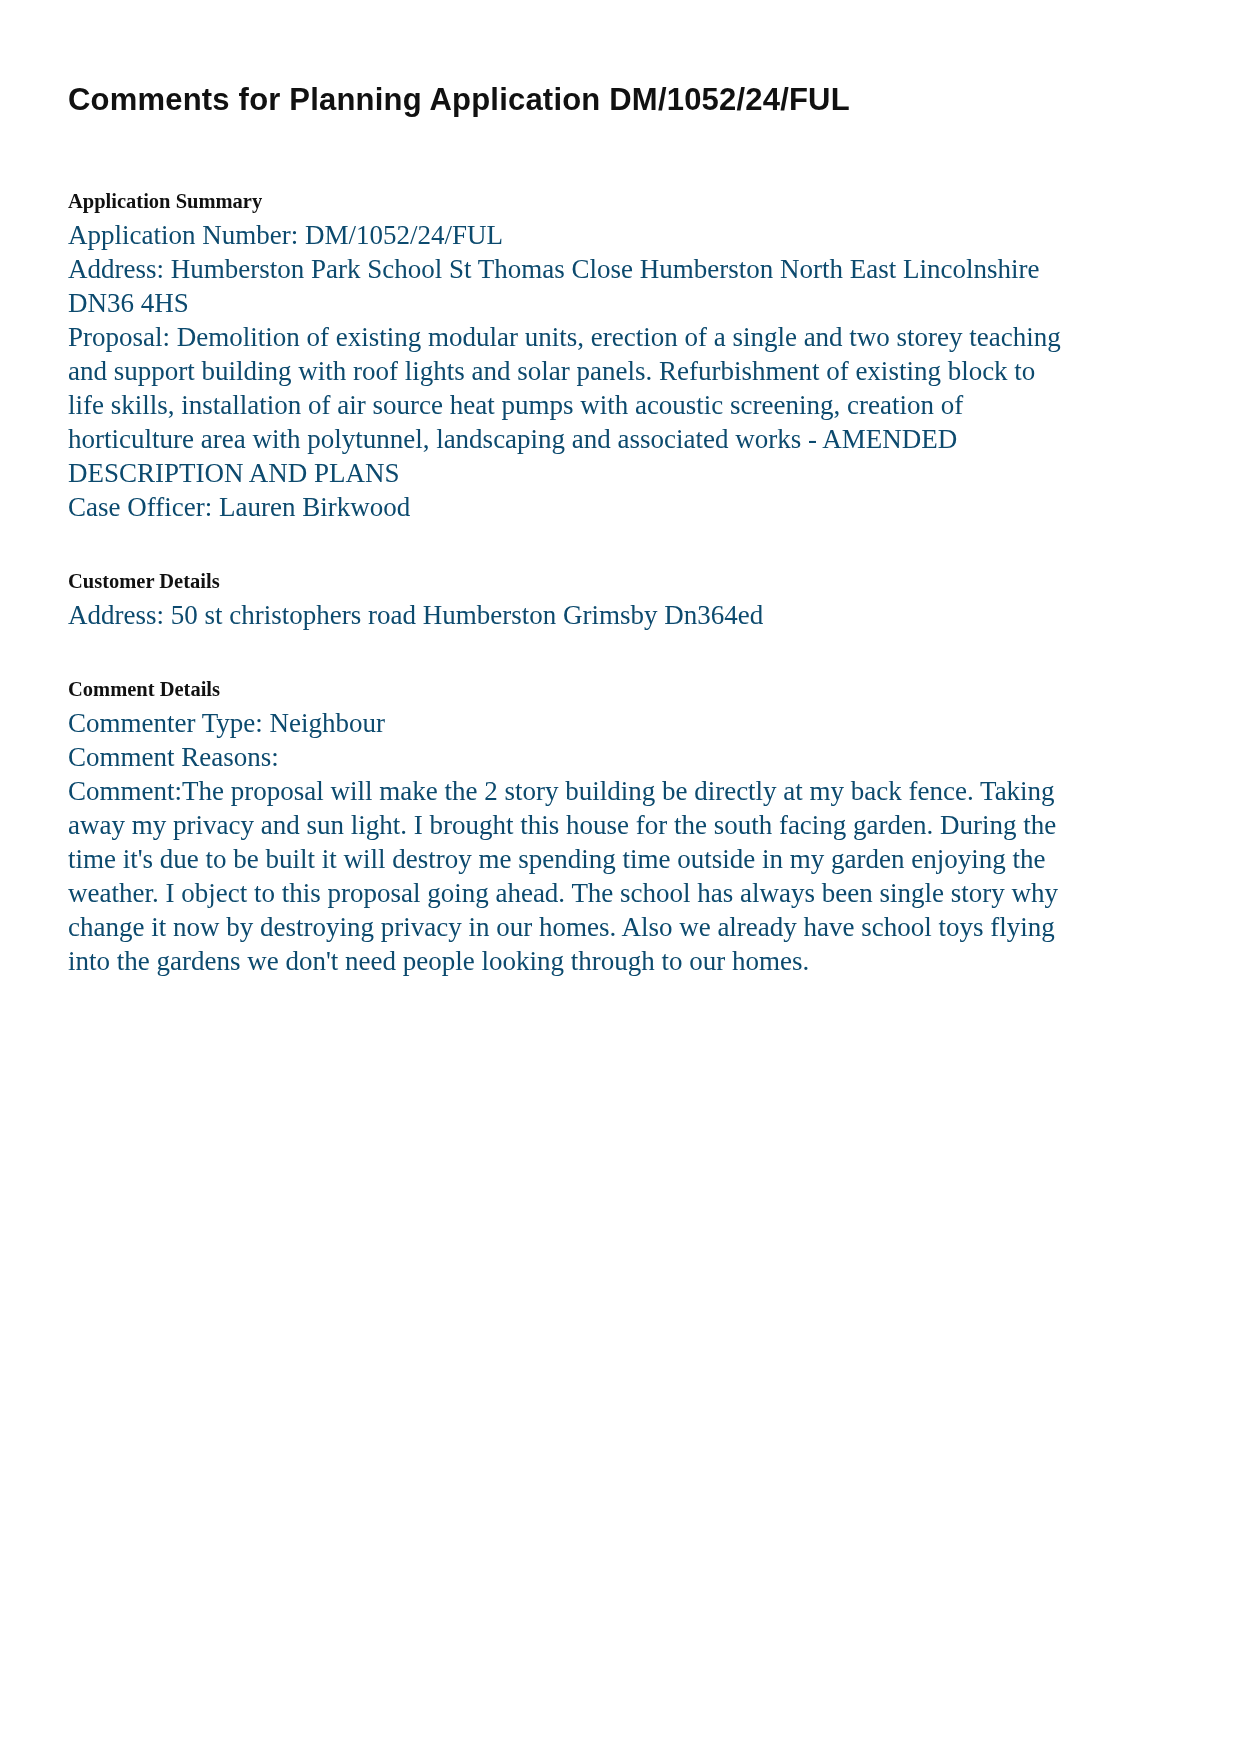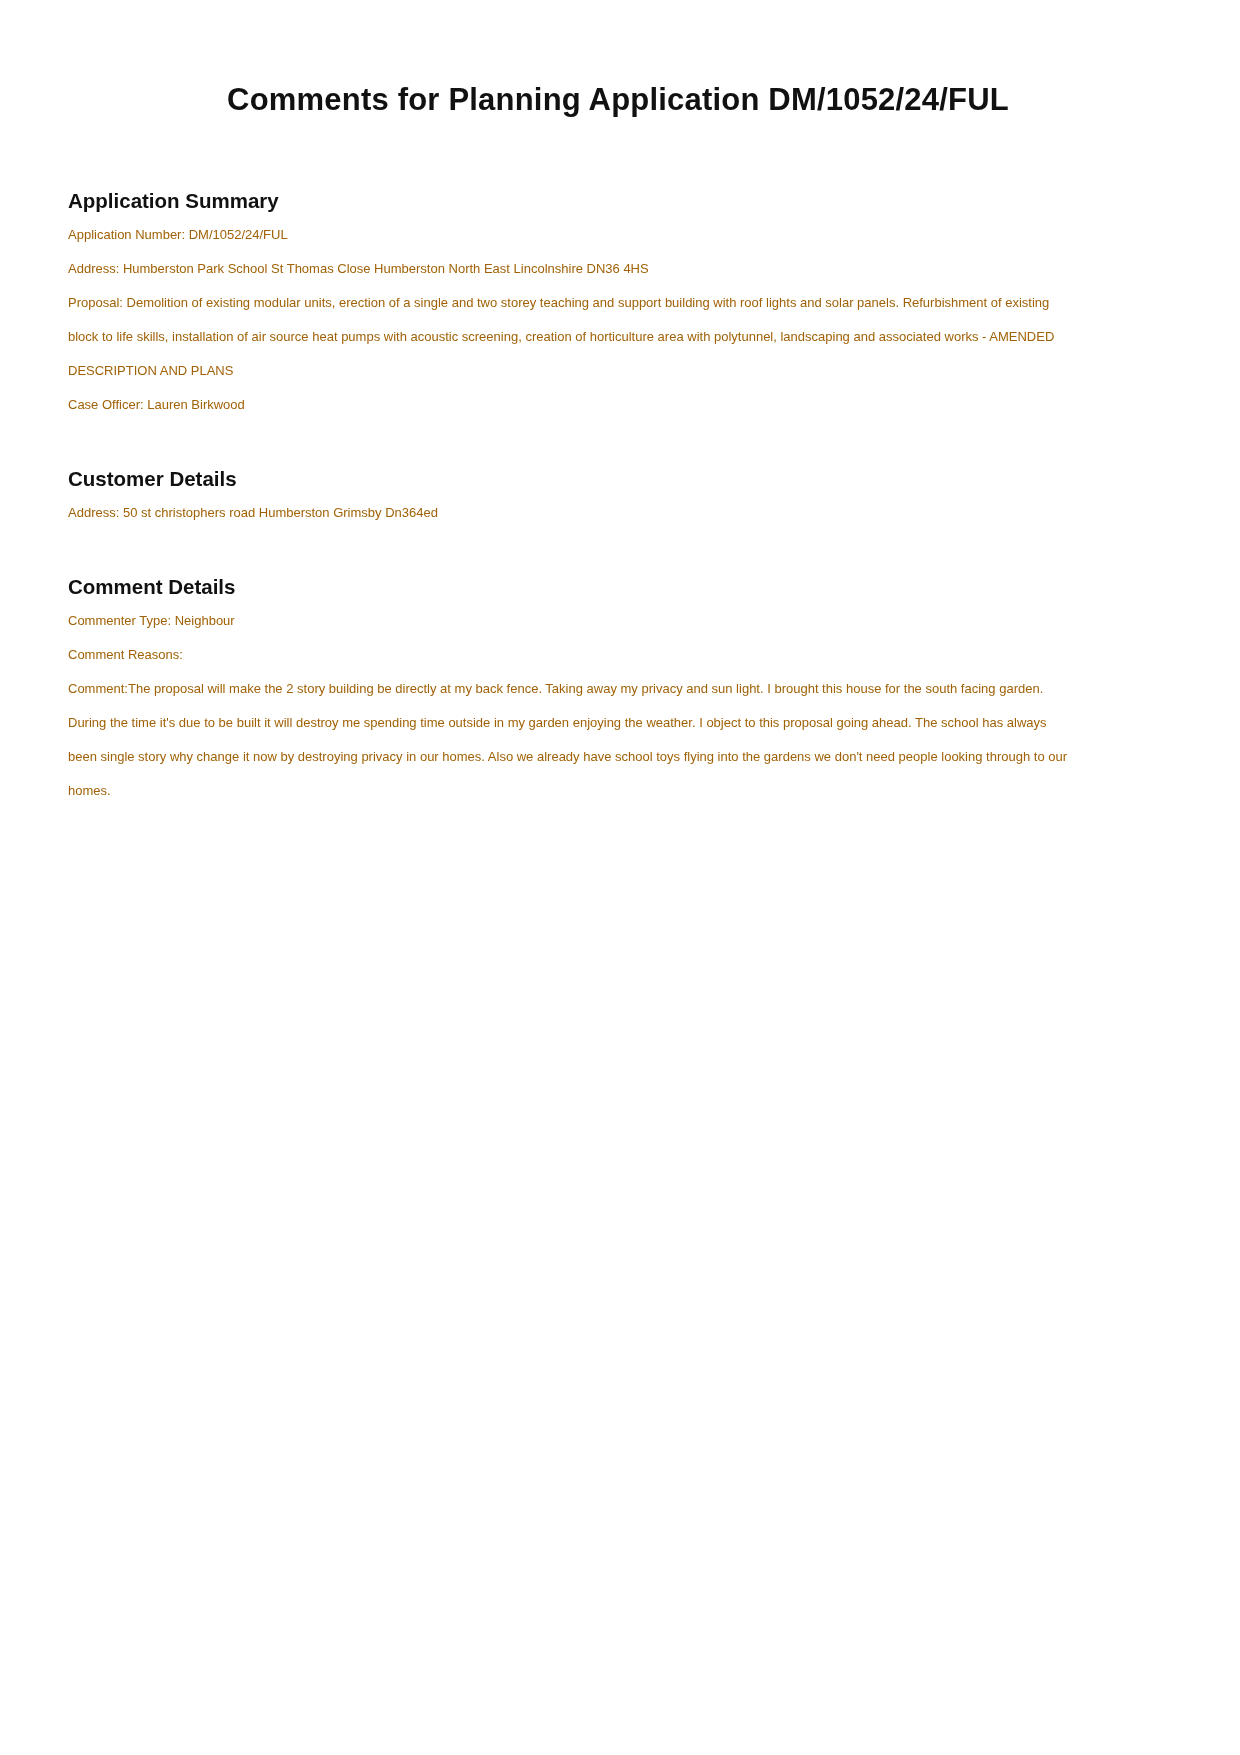"Comments for Planning Application" .doc-title { text-align: center -> none }
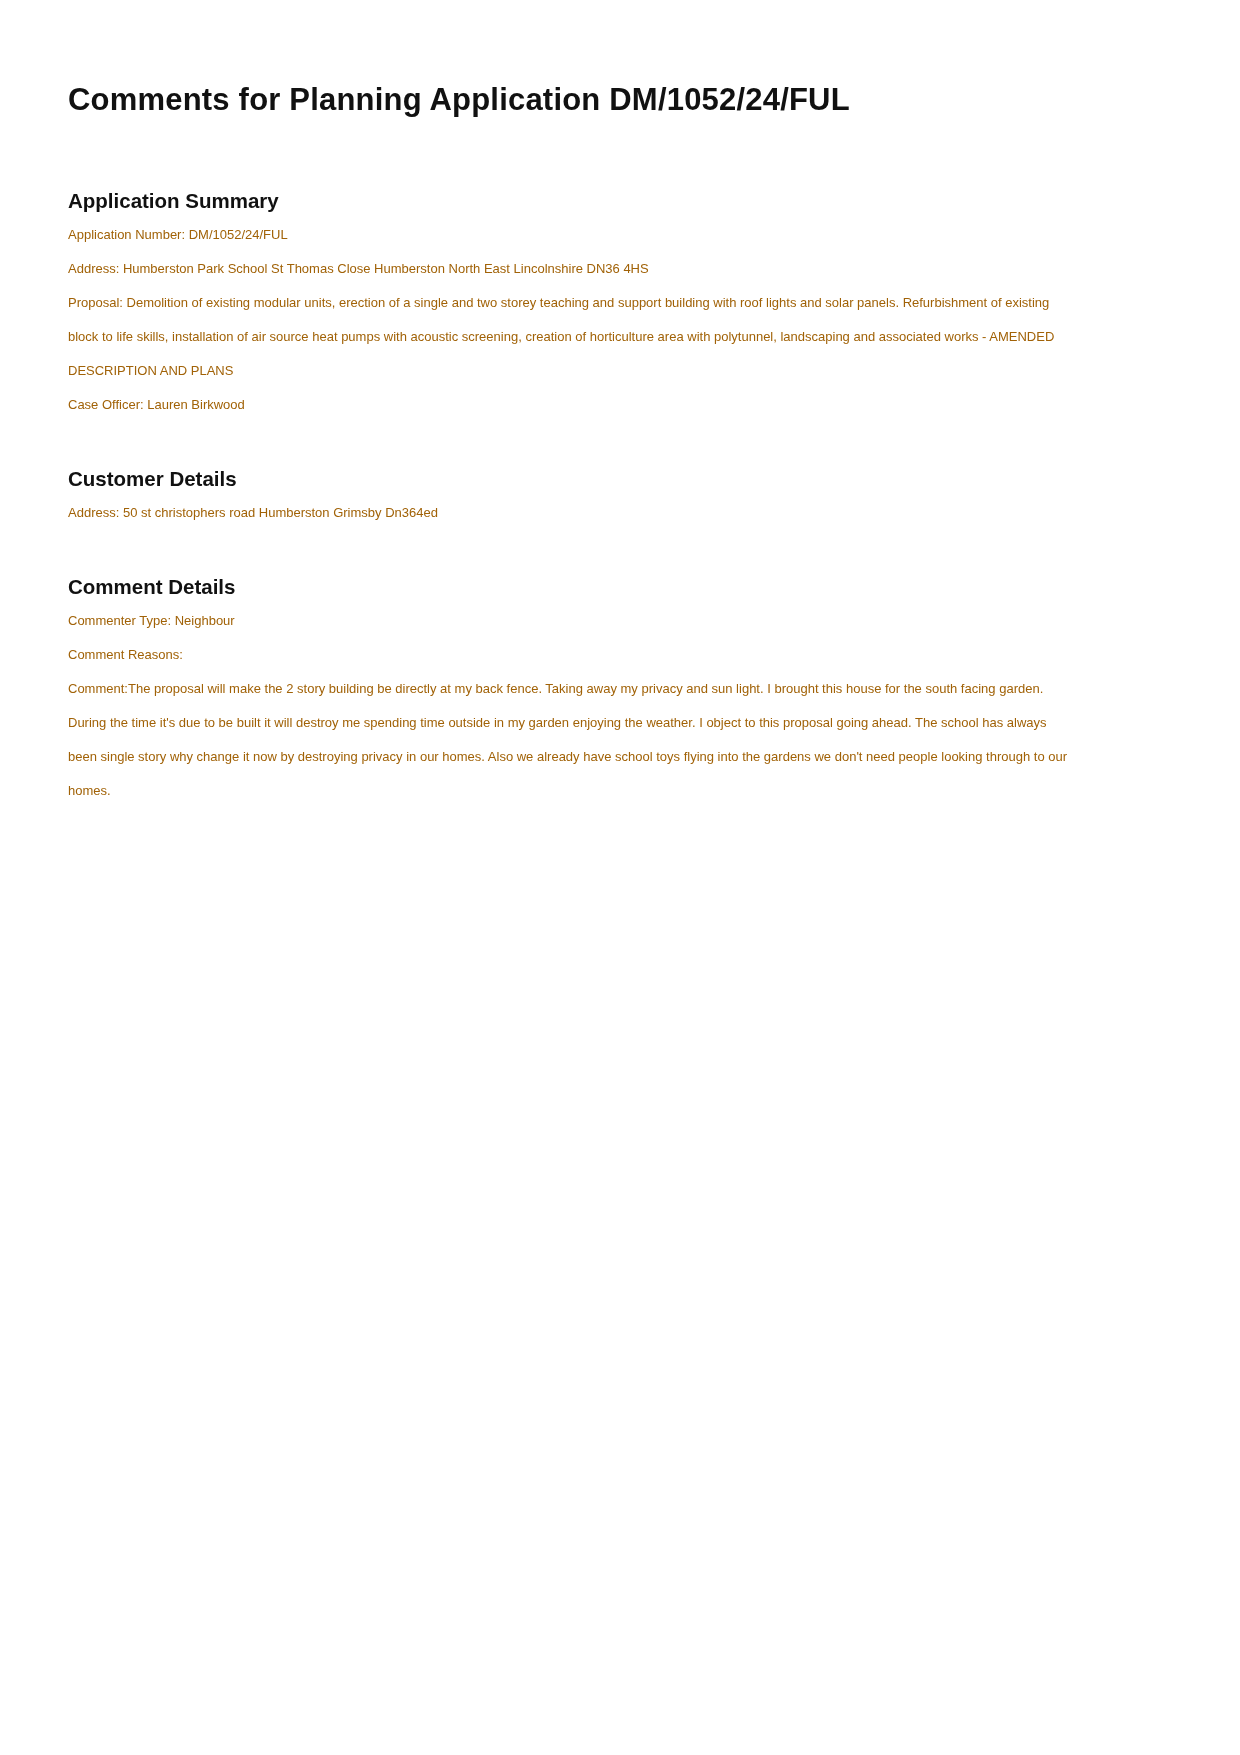"Application Summary" .section { font-family: none -> Liberation Serif, serif }
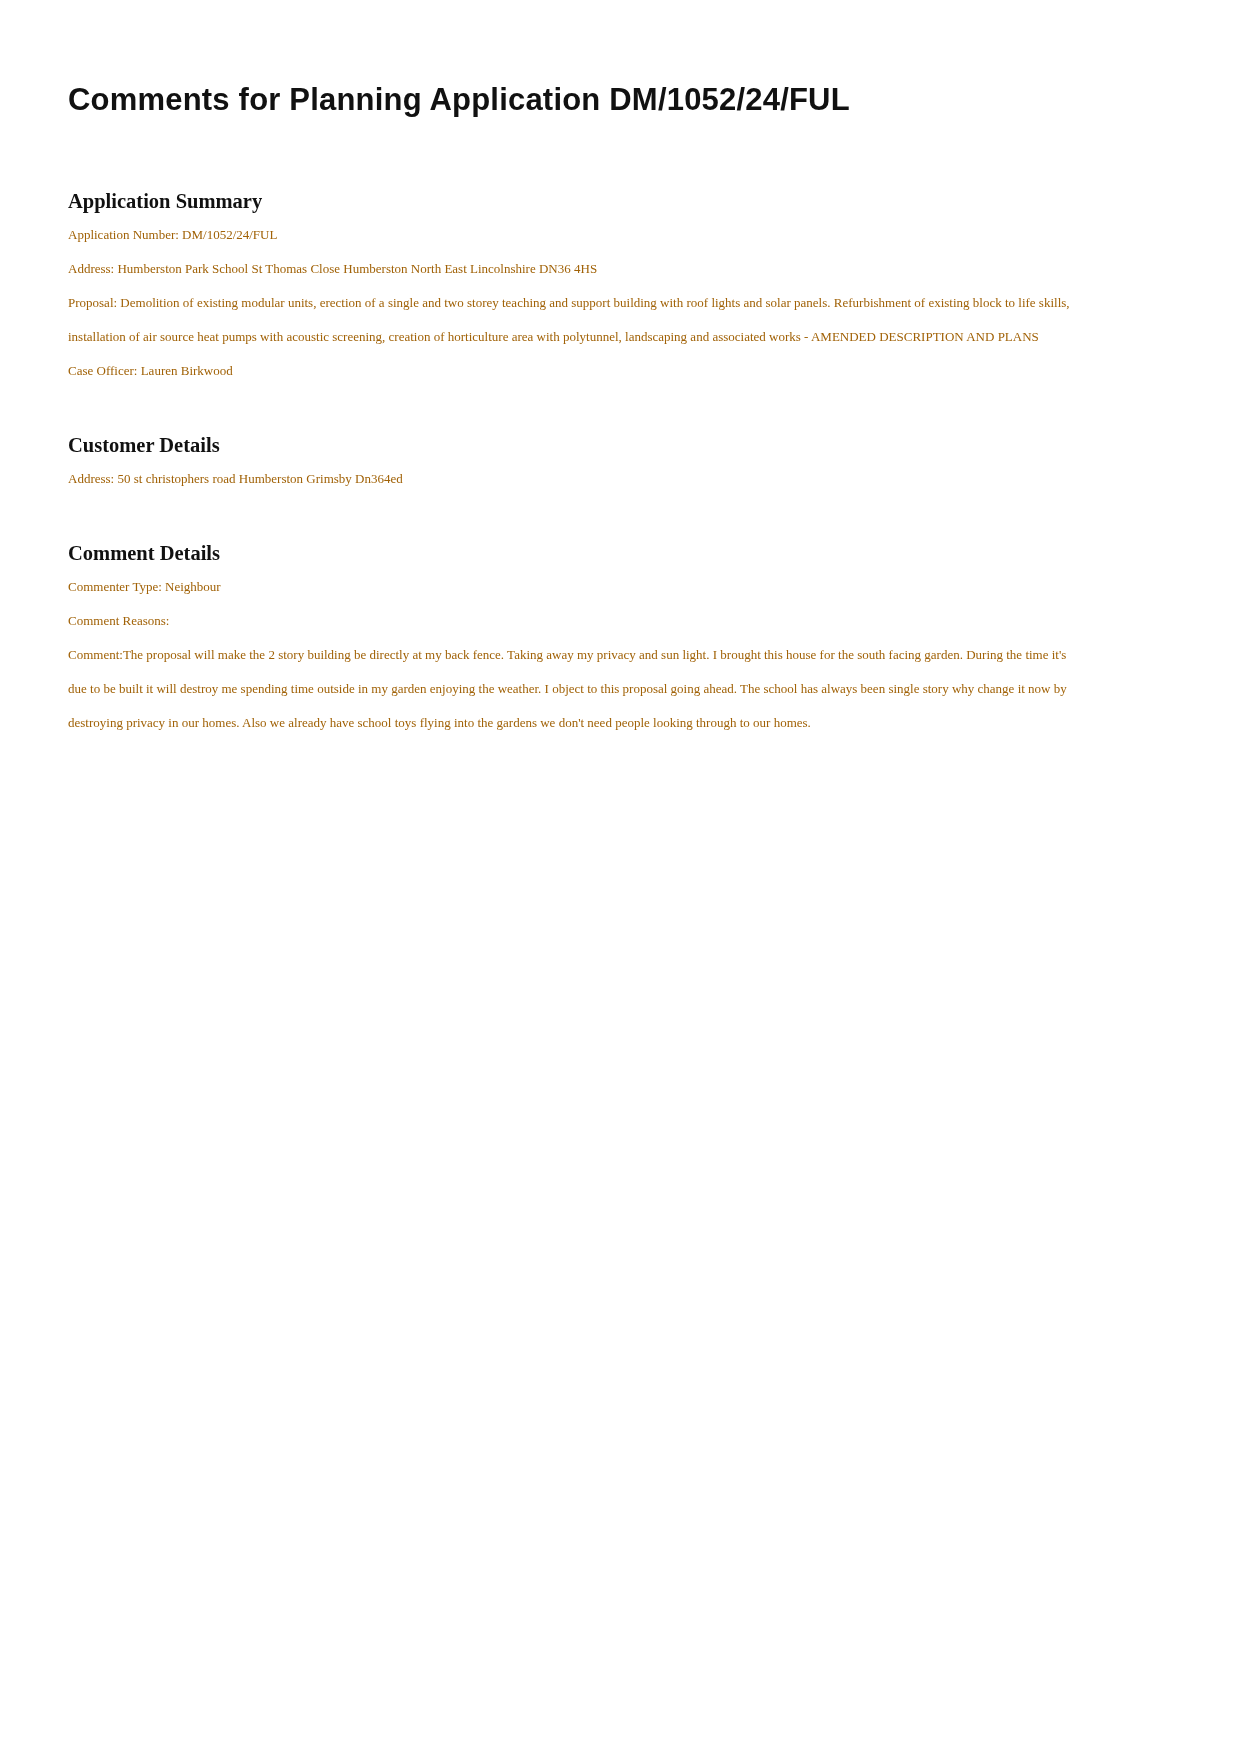"Application Number: DM/1052/24/FUL" .doc-line { color: #a16207 -> #0c4a6e; font-size: 13px -> 27px }
